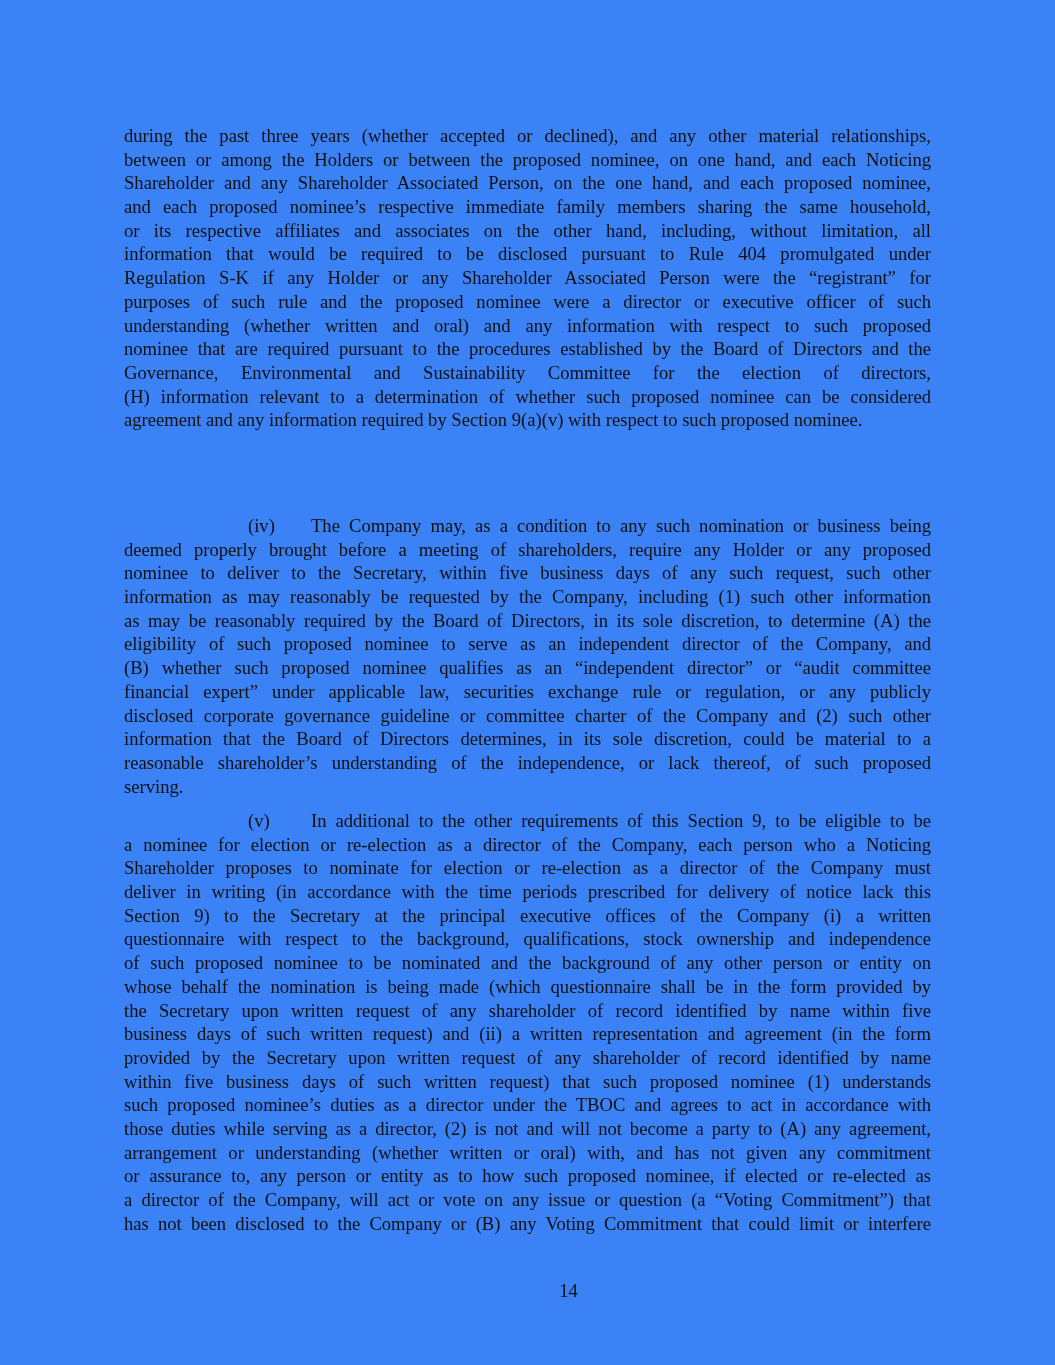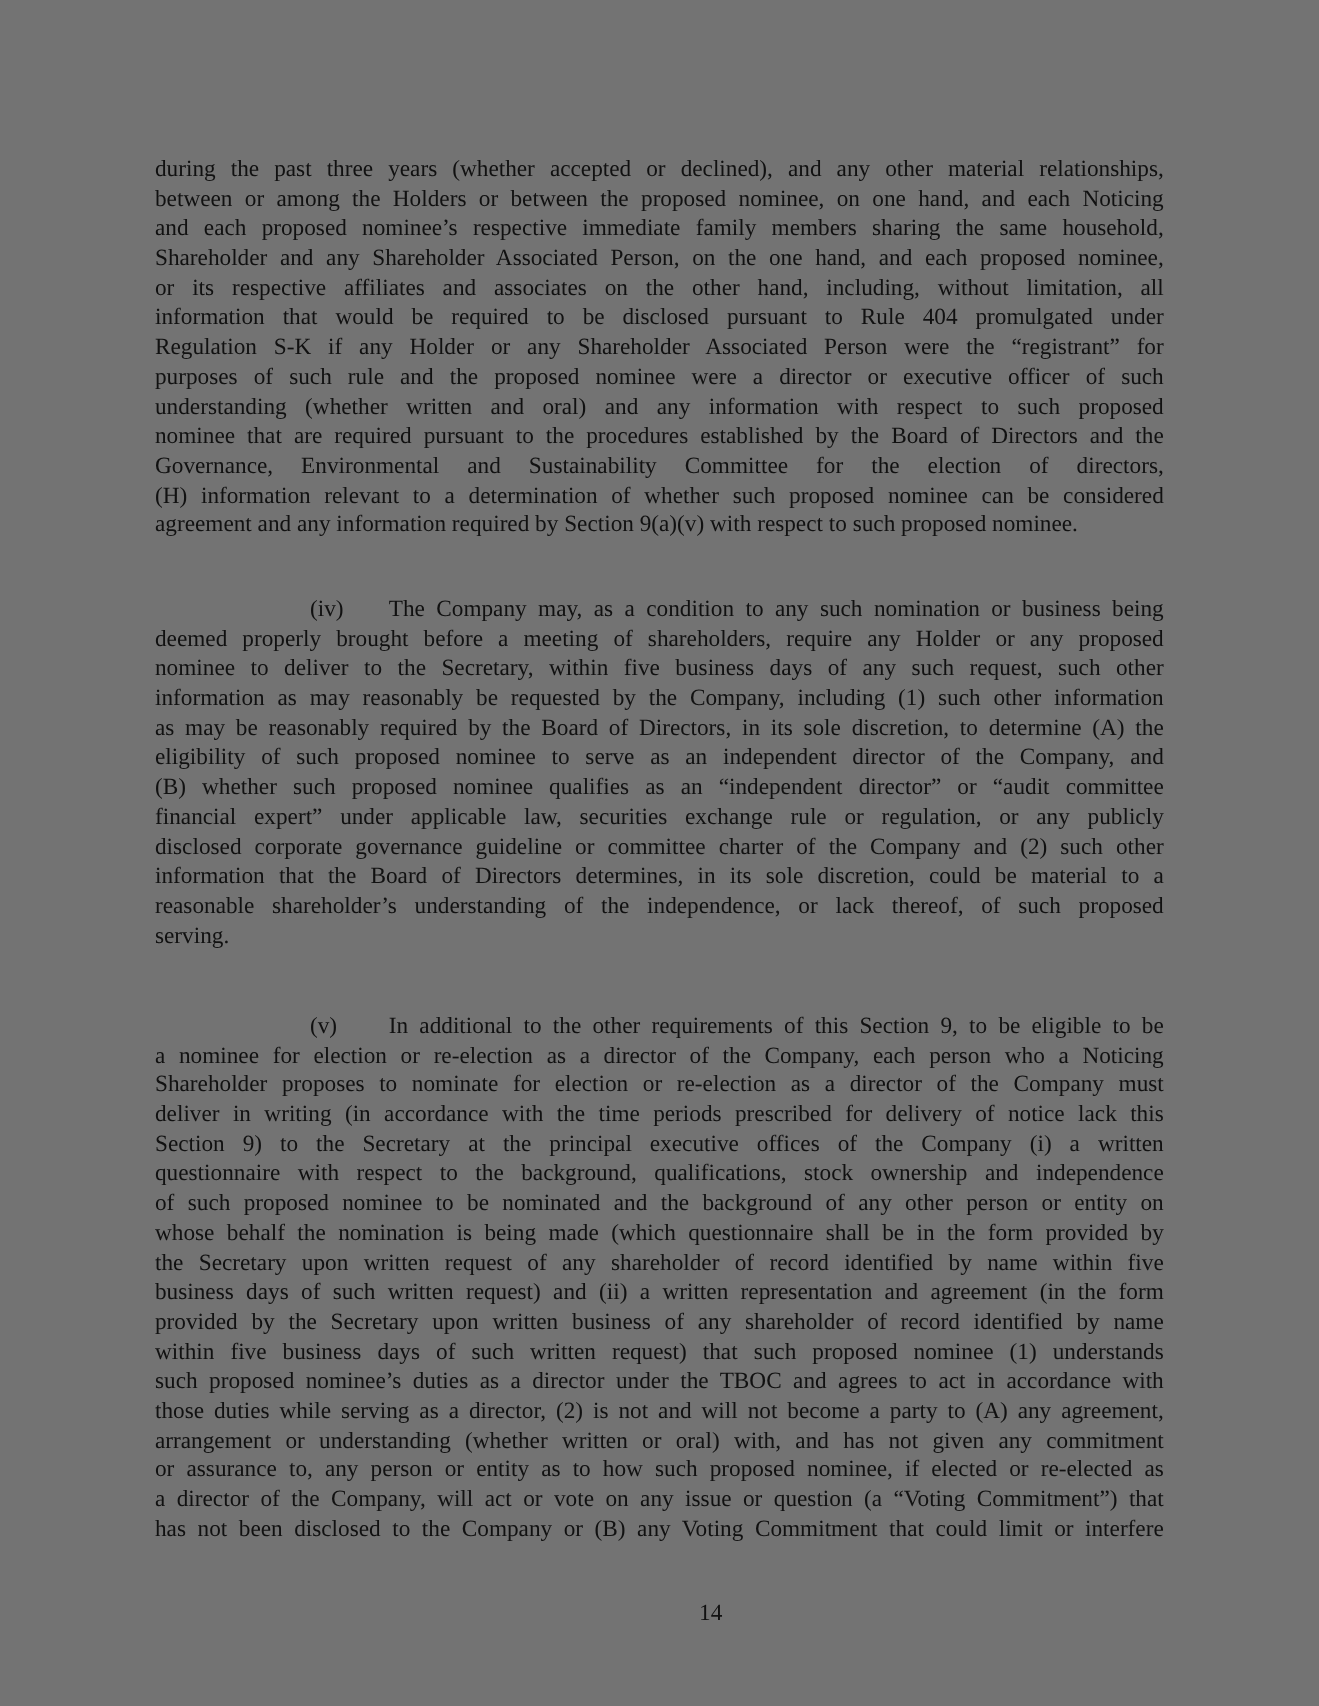"during the past three years" .page { background: #737373 -> #3b82f6 }
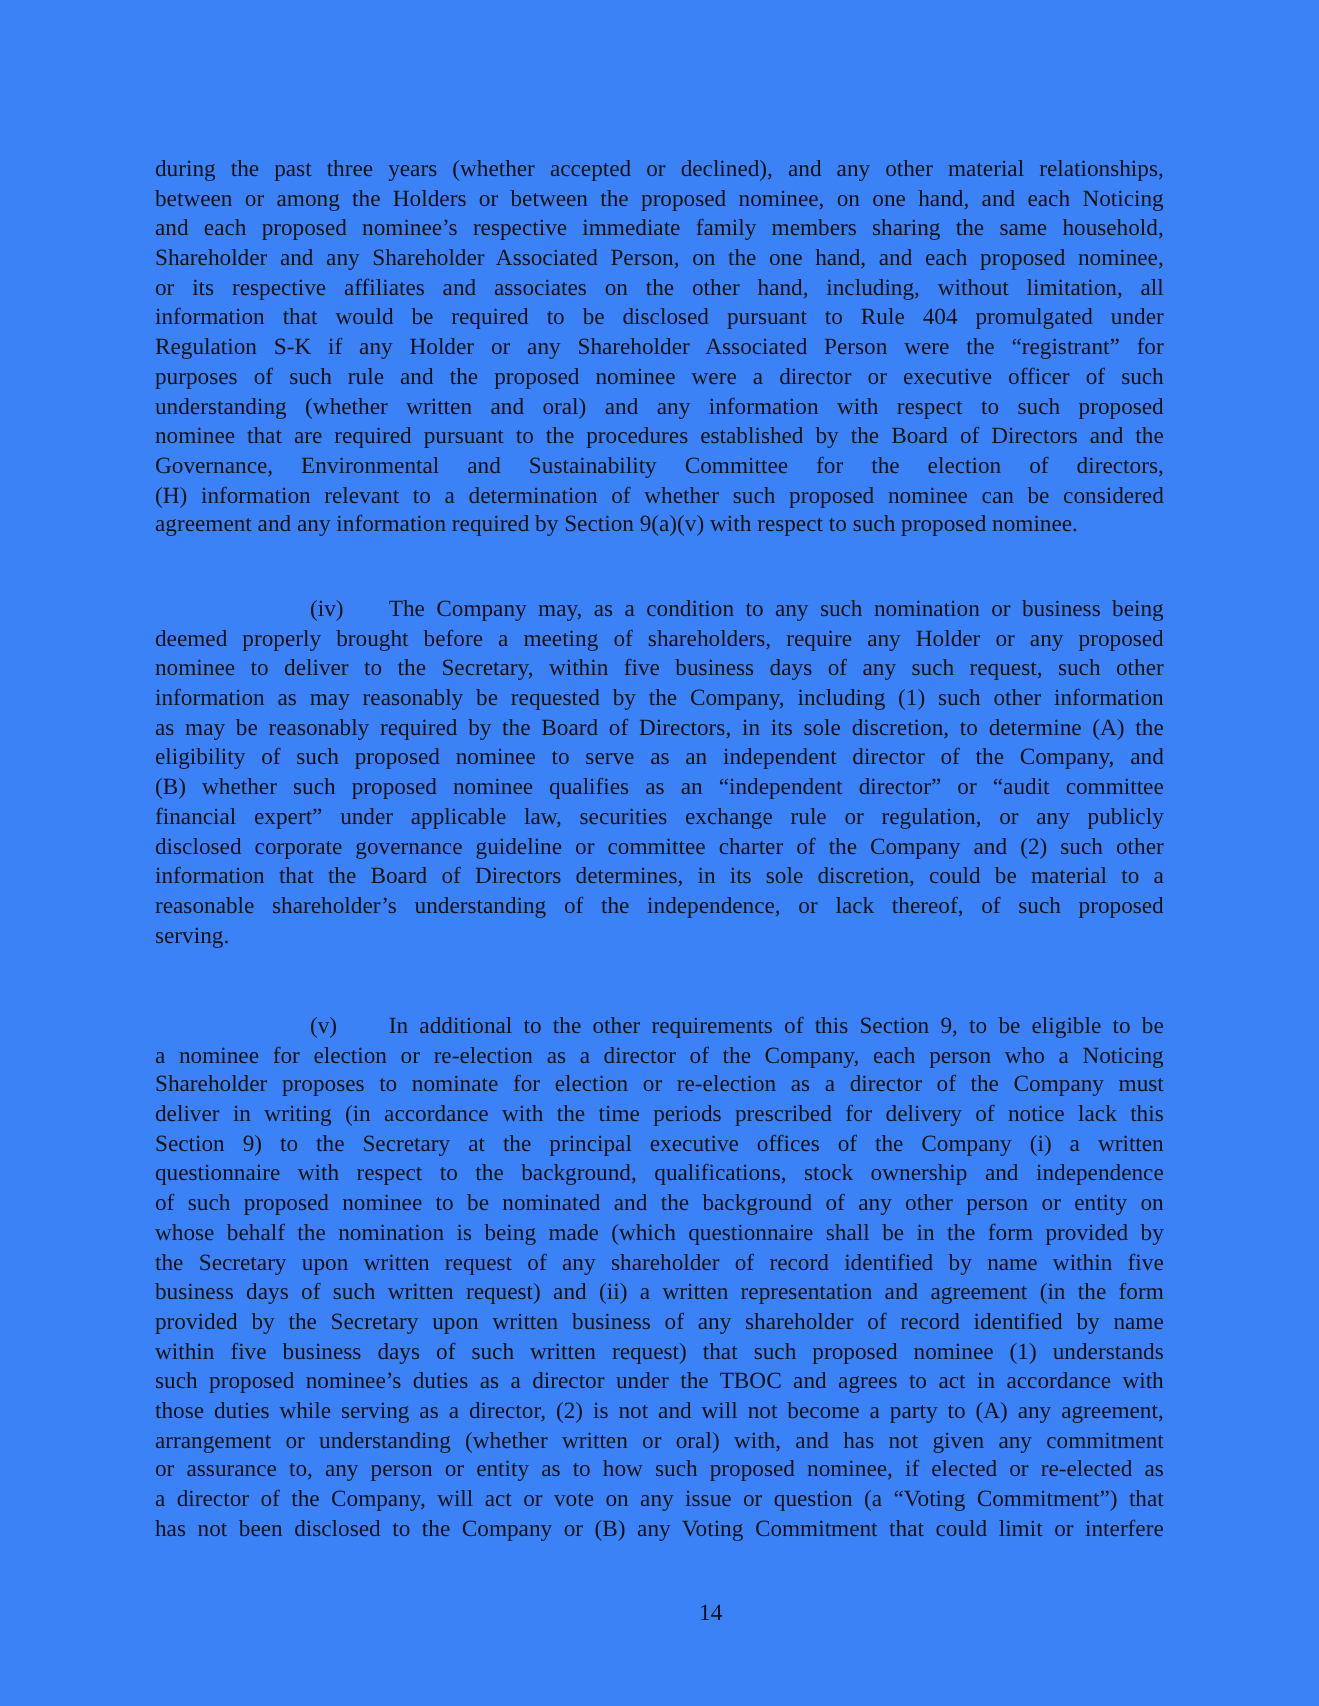"and each proposed nominee’s respective" span.line { order: before "Shareholder and any Shareholder" -> after "Shareholder and any Shareholder" }
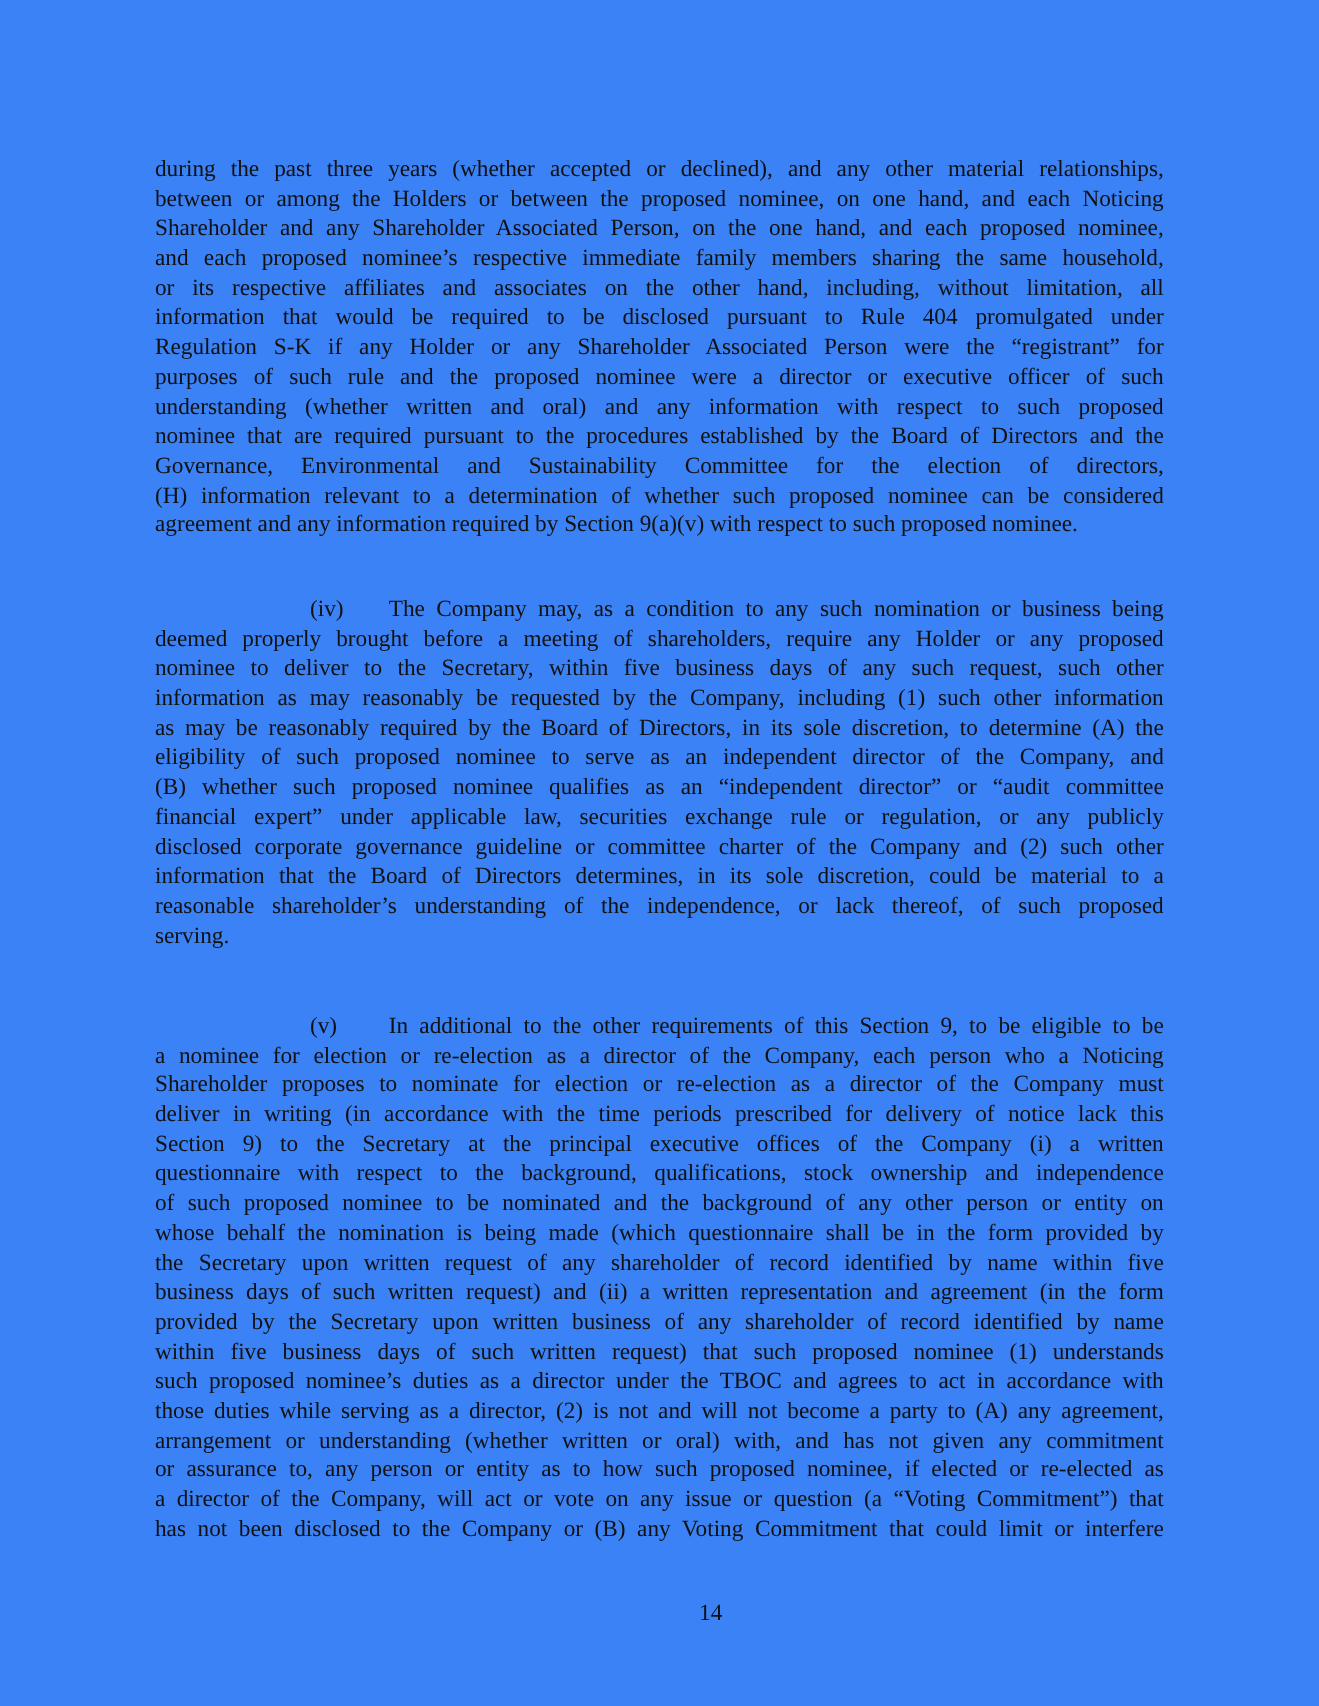"(iv) The Company may, as" #p2 { top: 476px -> 514px }
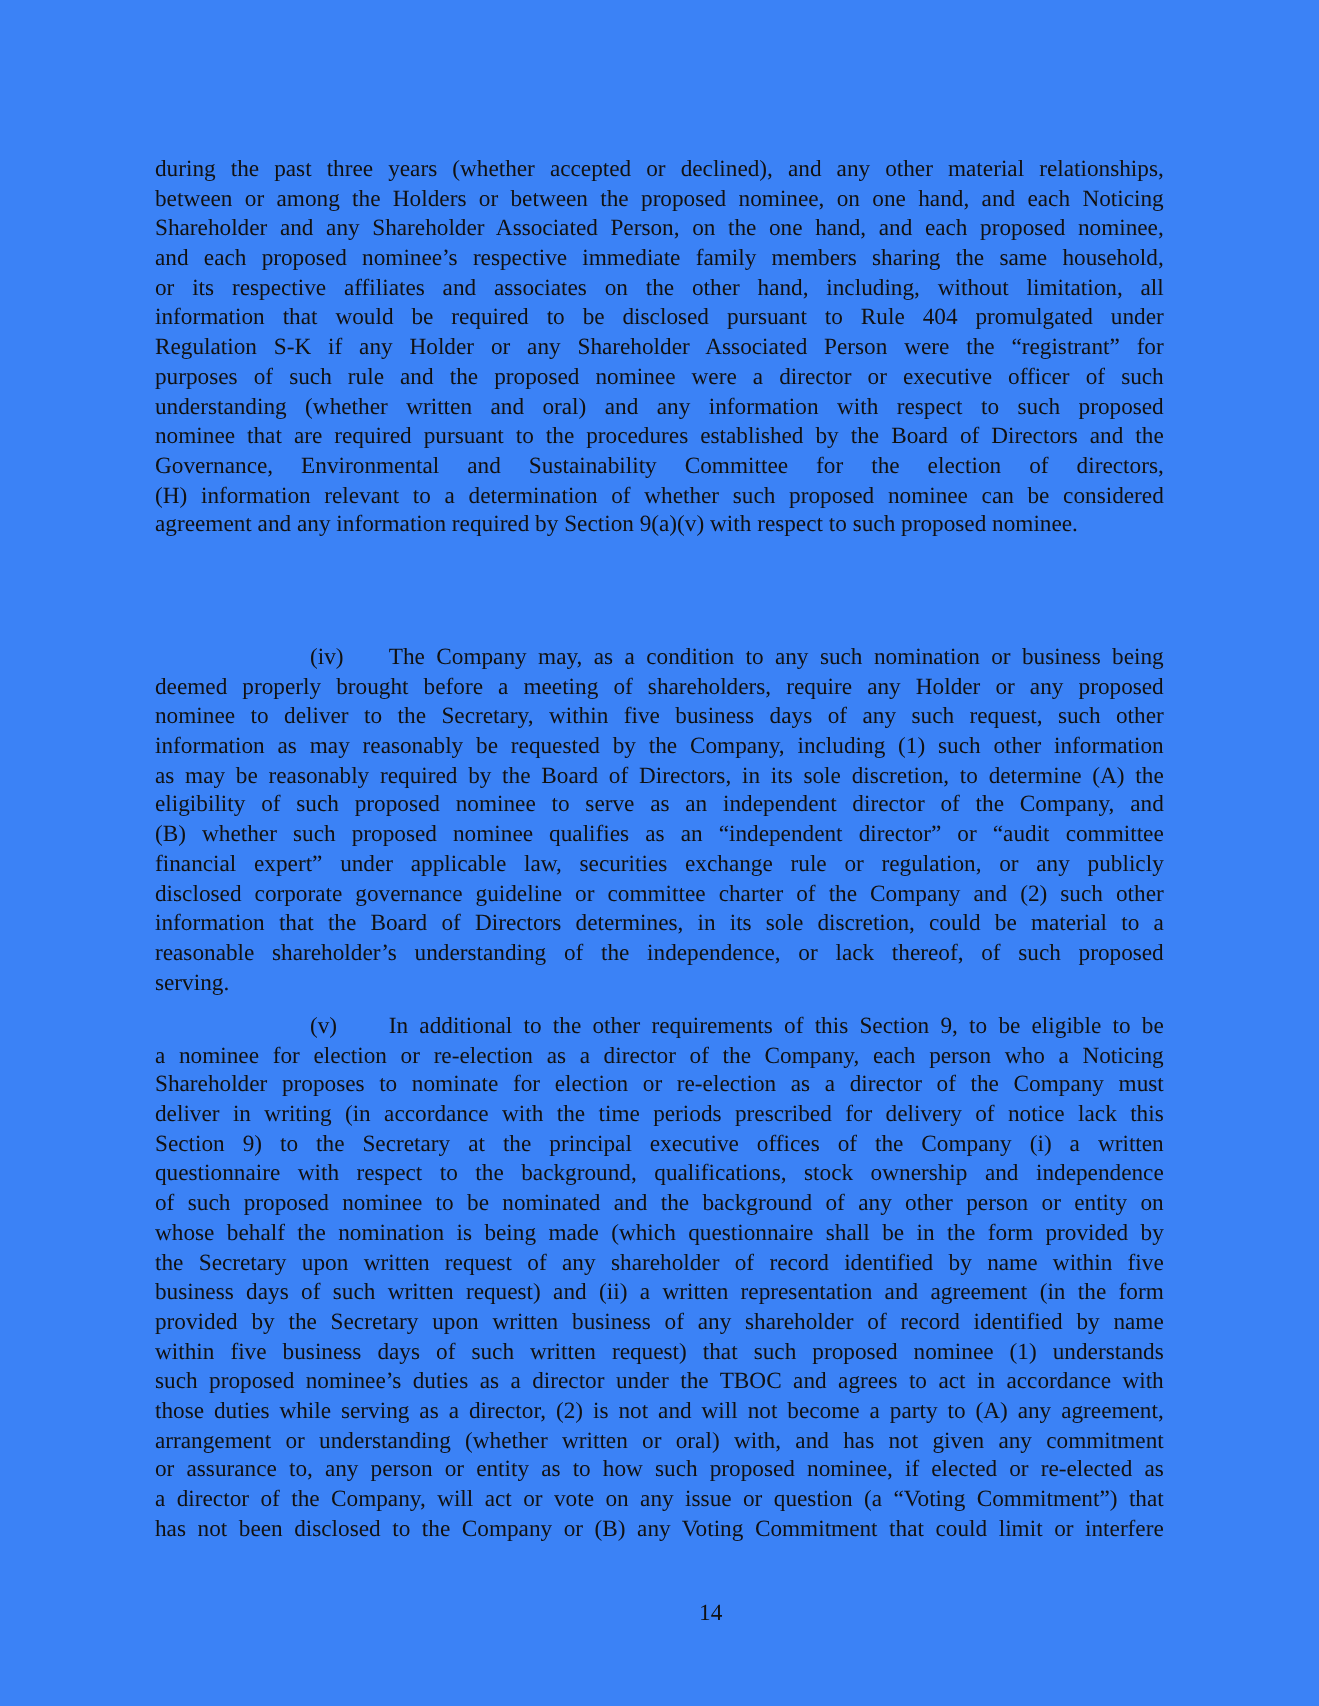"provided by the Secretary upon" span.line { text: business -> request }
